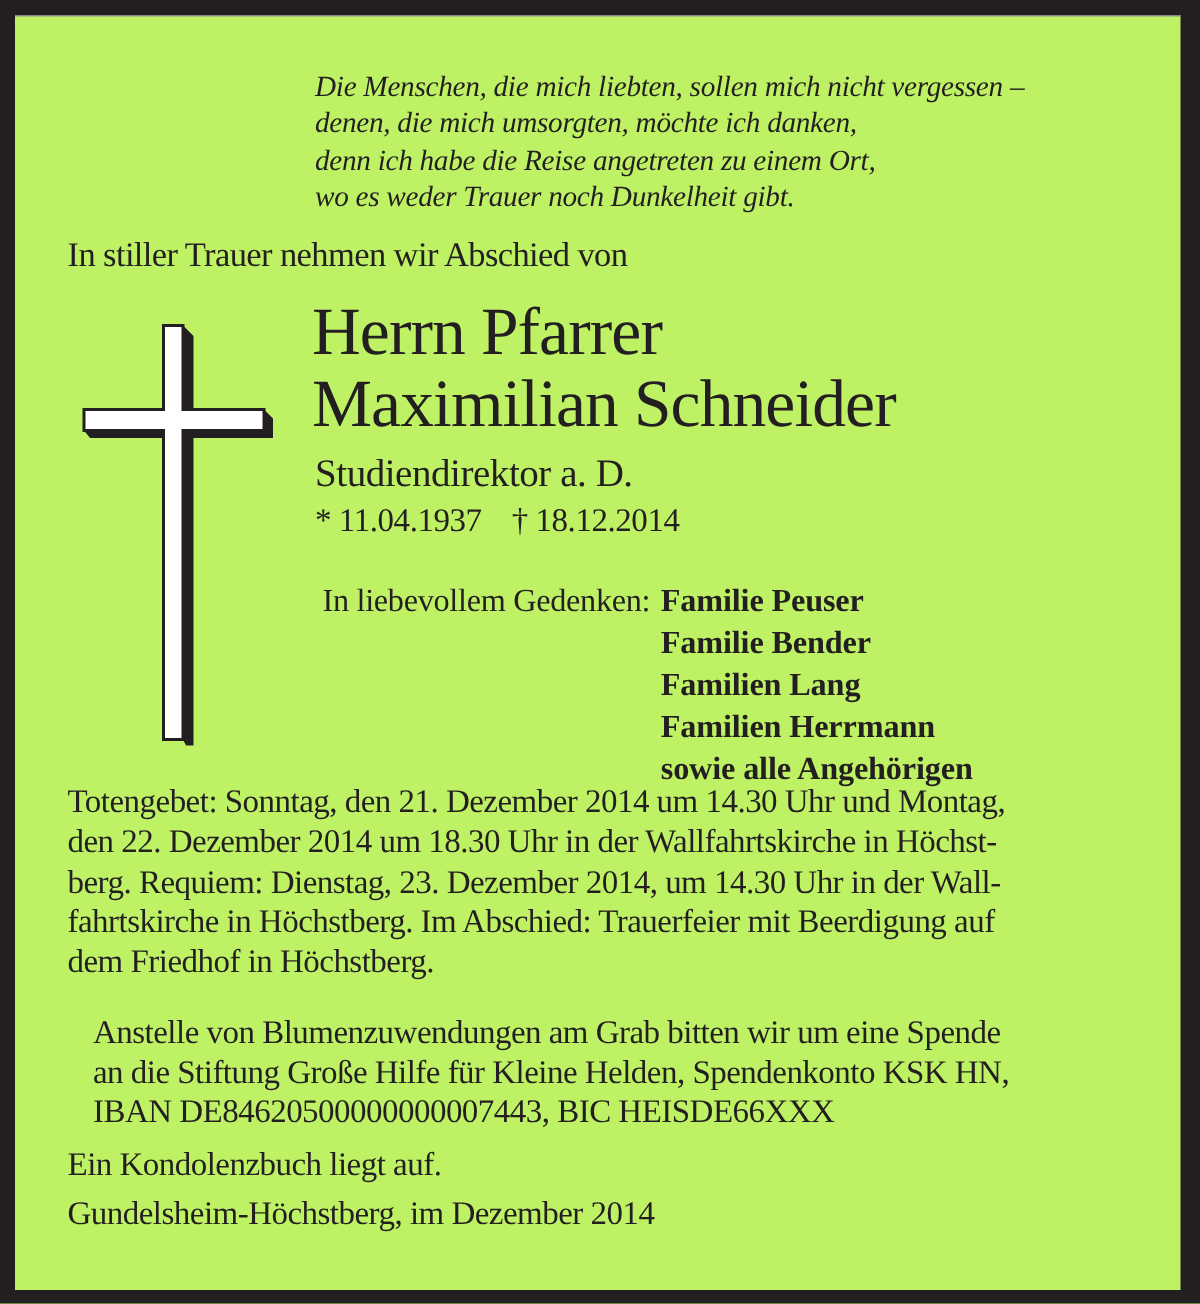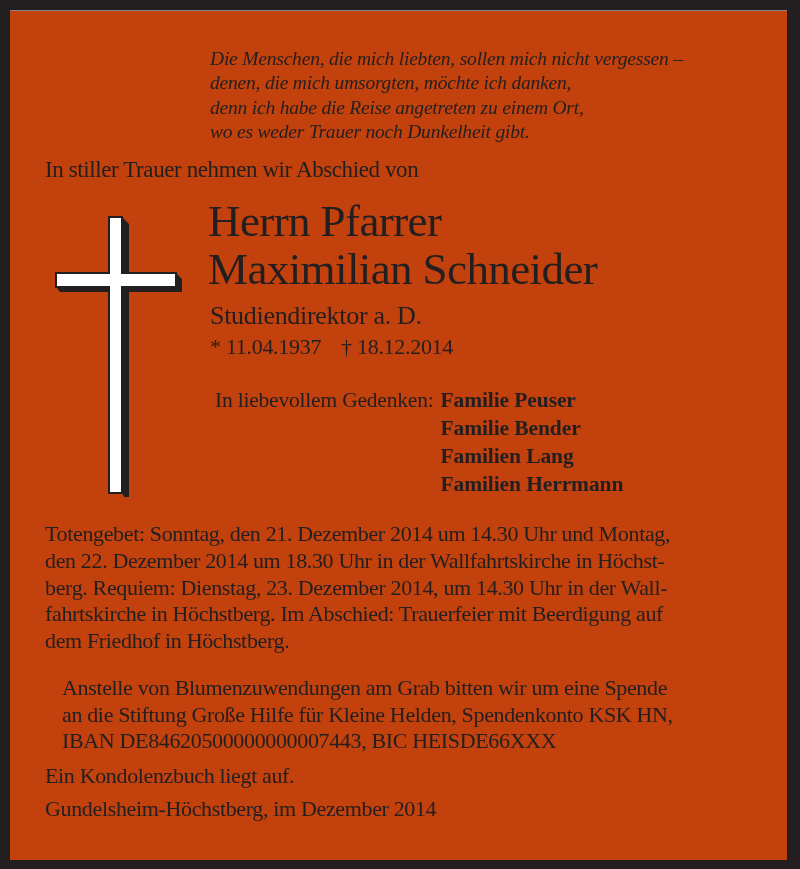"Die Menschen, die mich liebten," .page { background: #c2410c -> #bef264 }
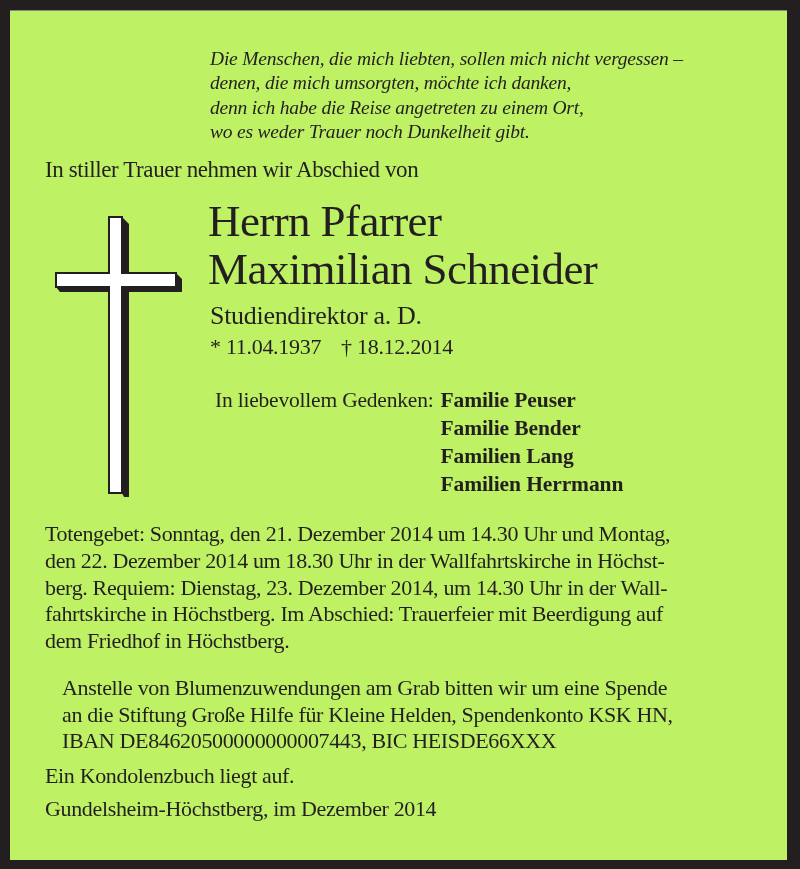"sowie alle Angehörigen" div { html: none -> <div>sowie alle Angehörigen</div> }
